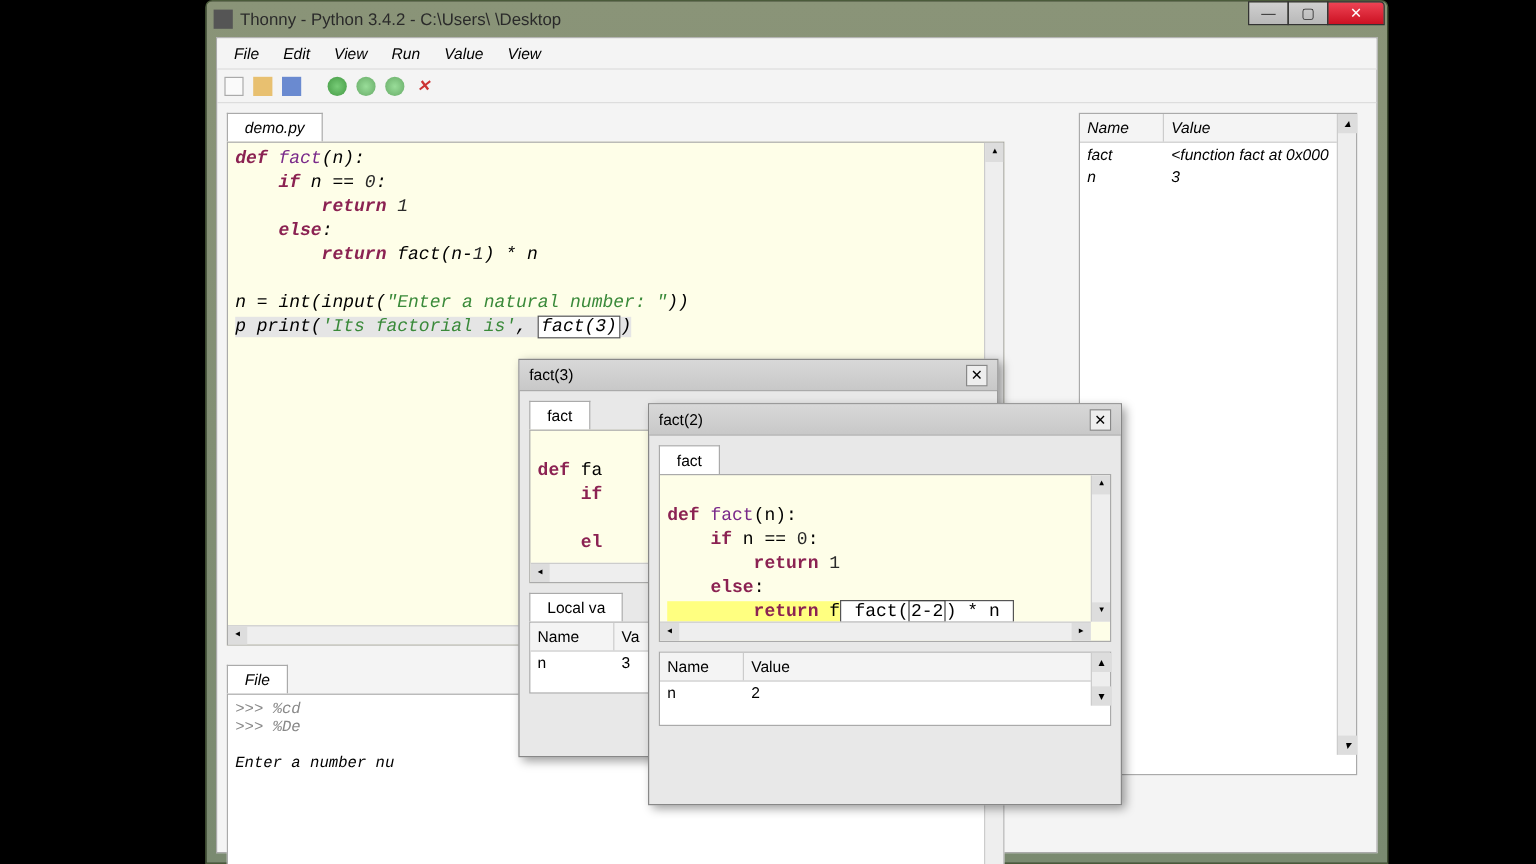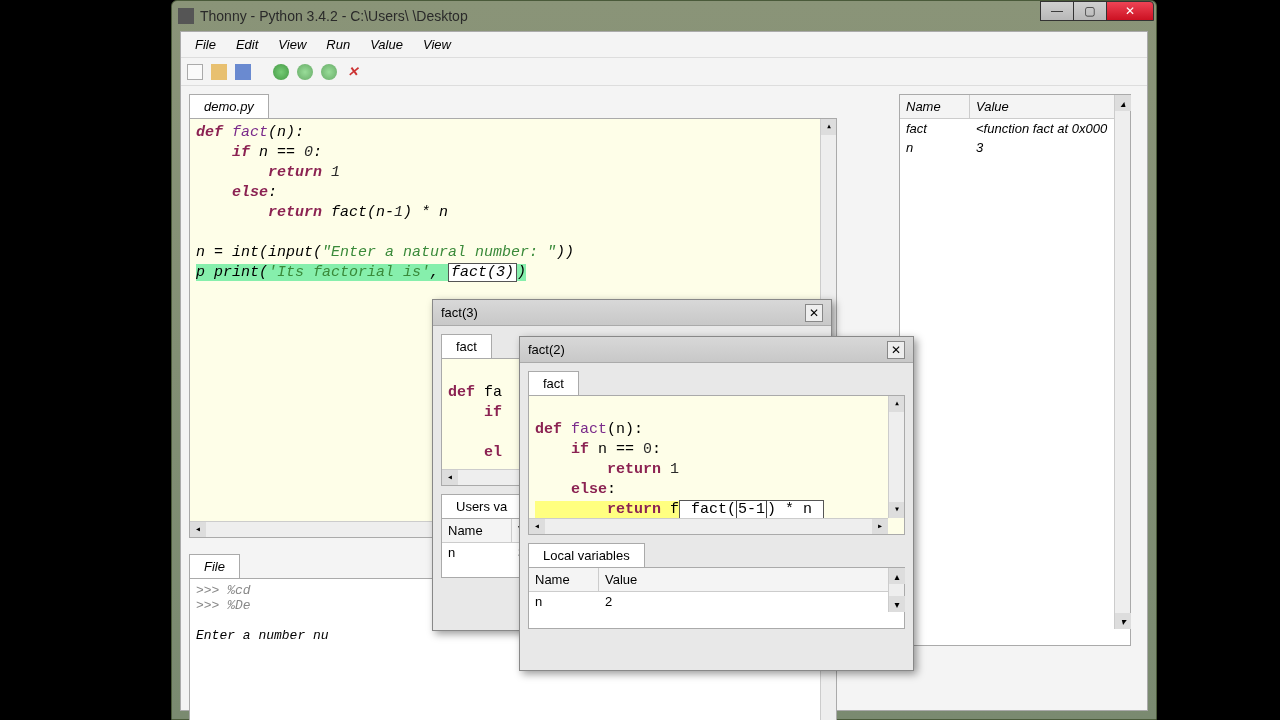"p print('Its factorial is', fact(3)" .hl-line { background: #86efac -> #e5e5e5 }
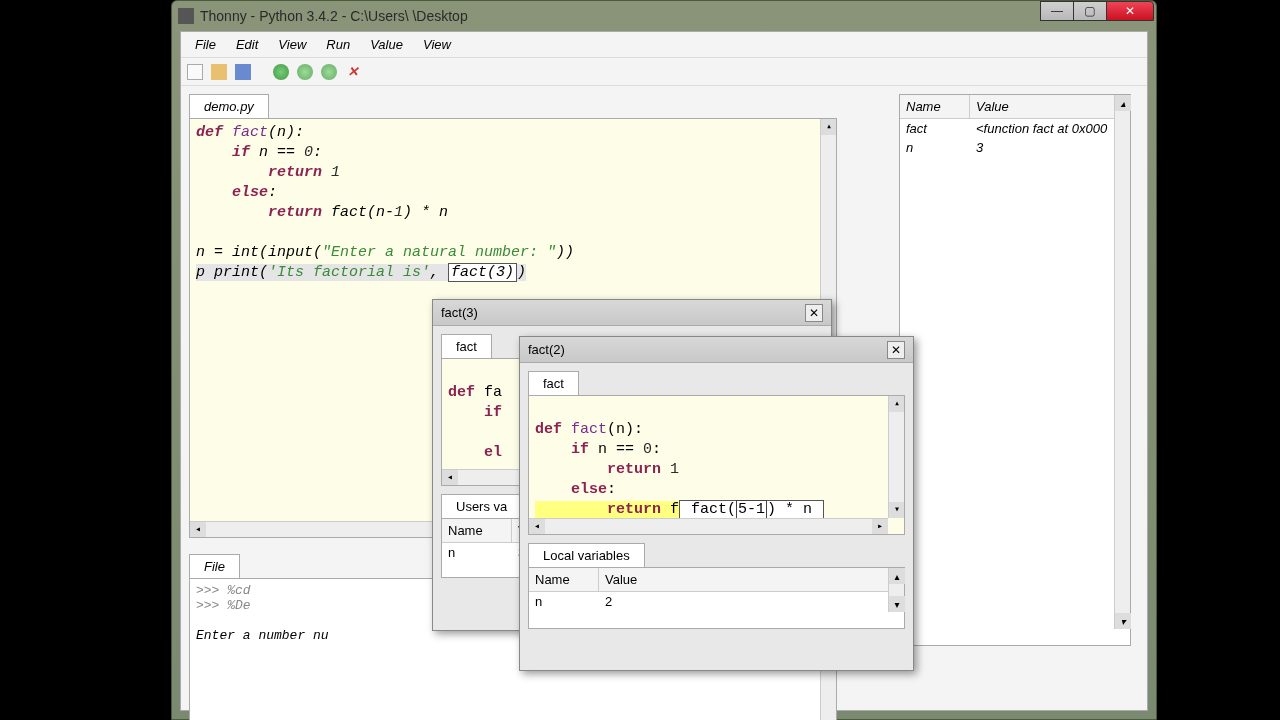"fact(2)" #dbg2 { left: 347px -> 368px }
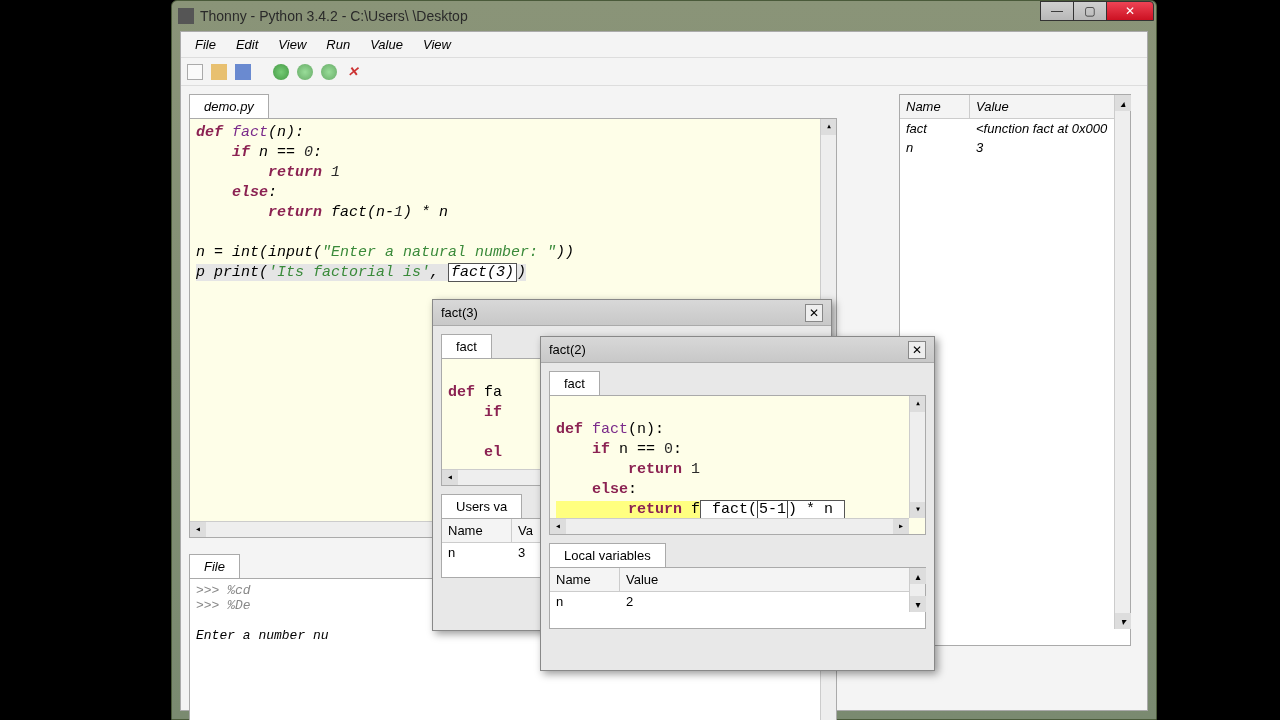"Users va" div.tab { text: Users -> Local }
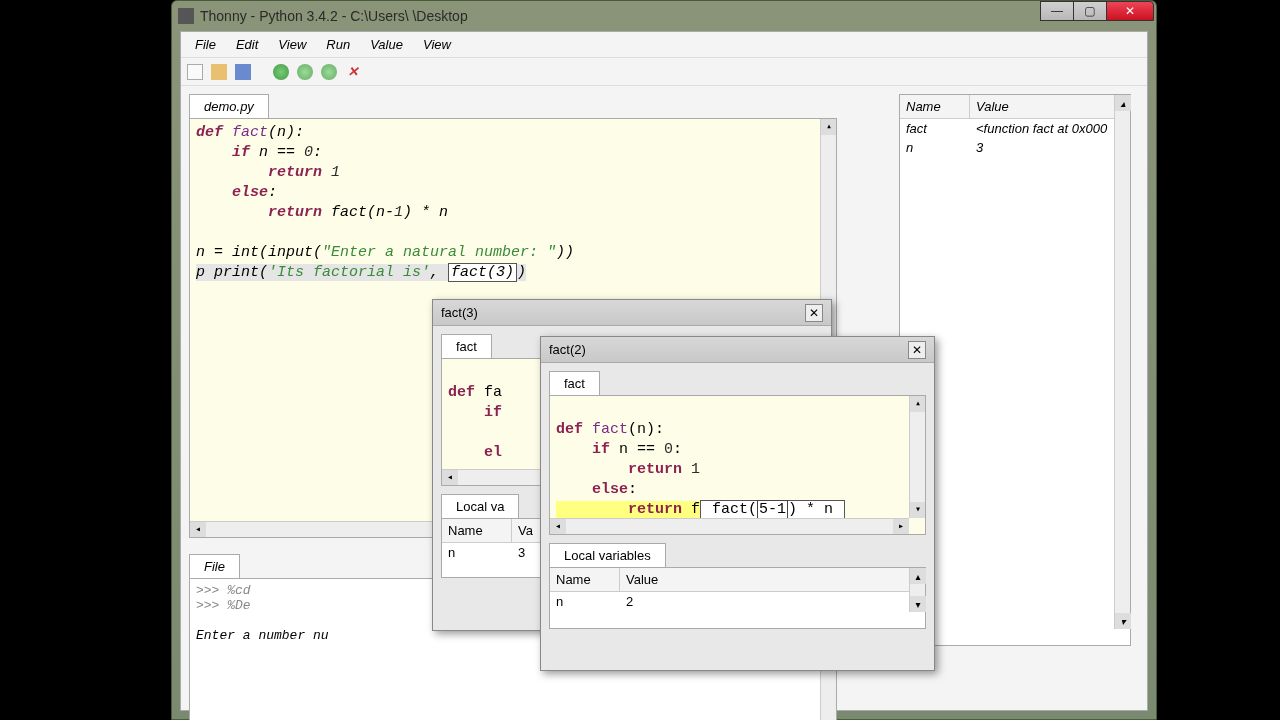"5-1" span { text: 5-1 -> 2-2 }
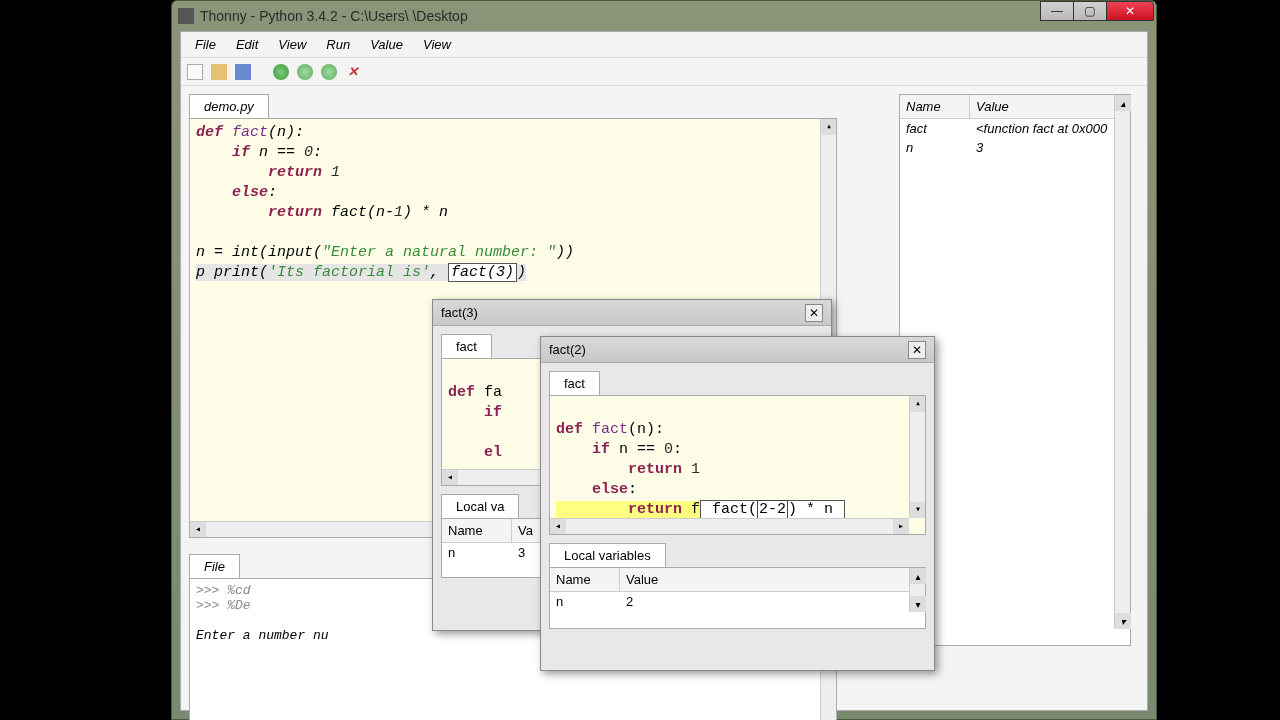"Local variables" div.tabrow { html: <div> <div>Local variables</div> </div> -> none }
